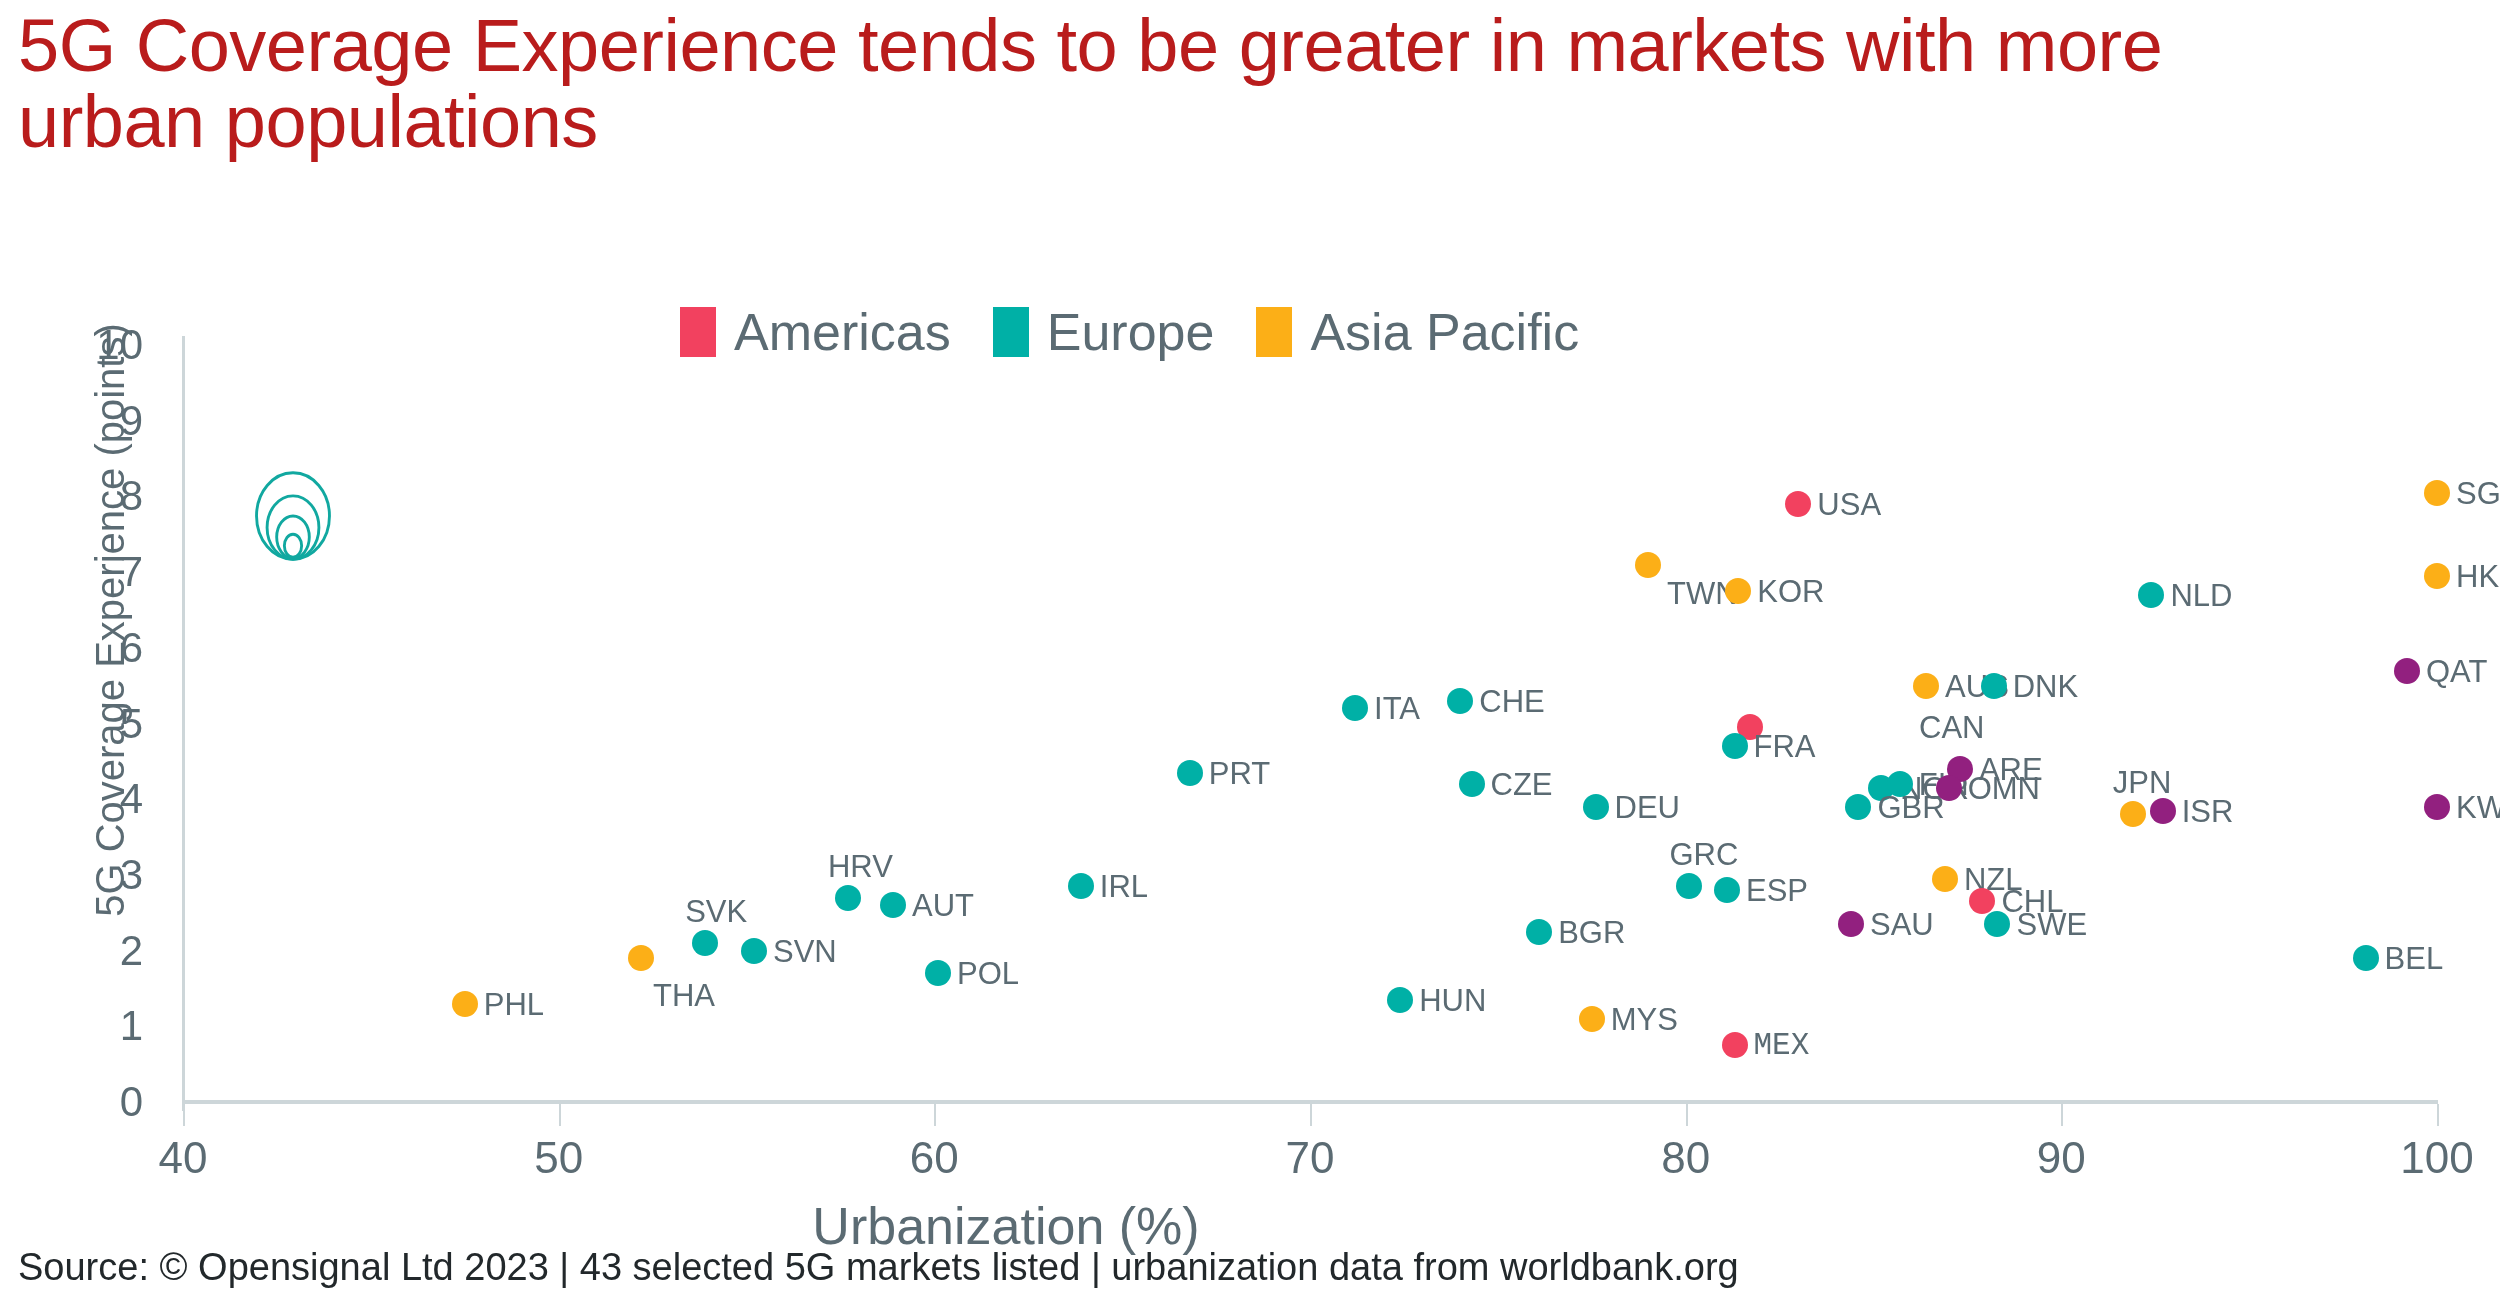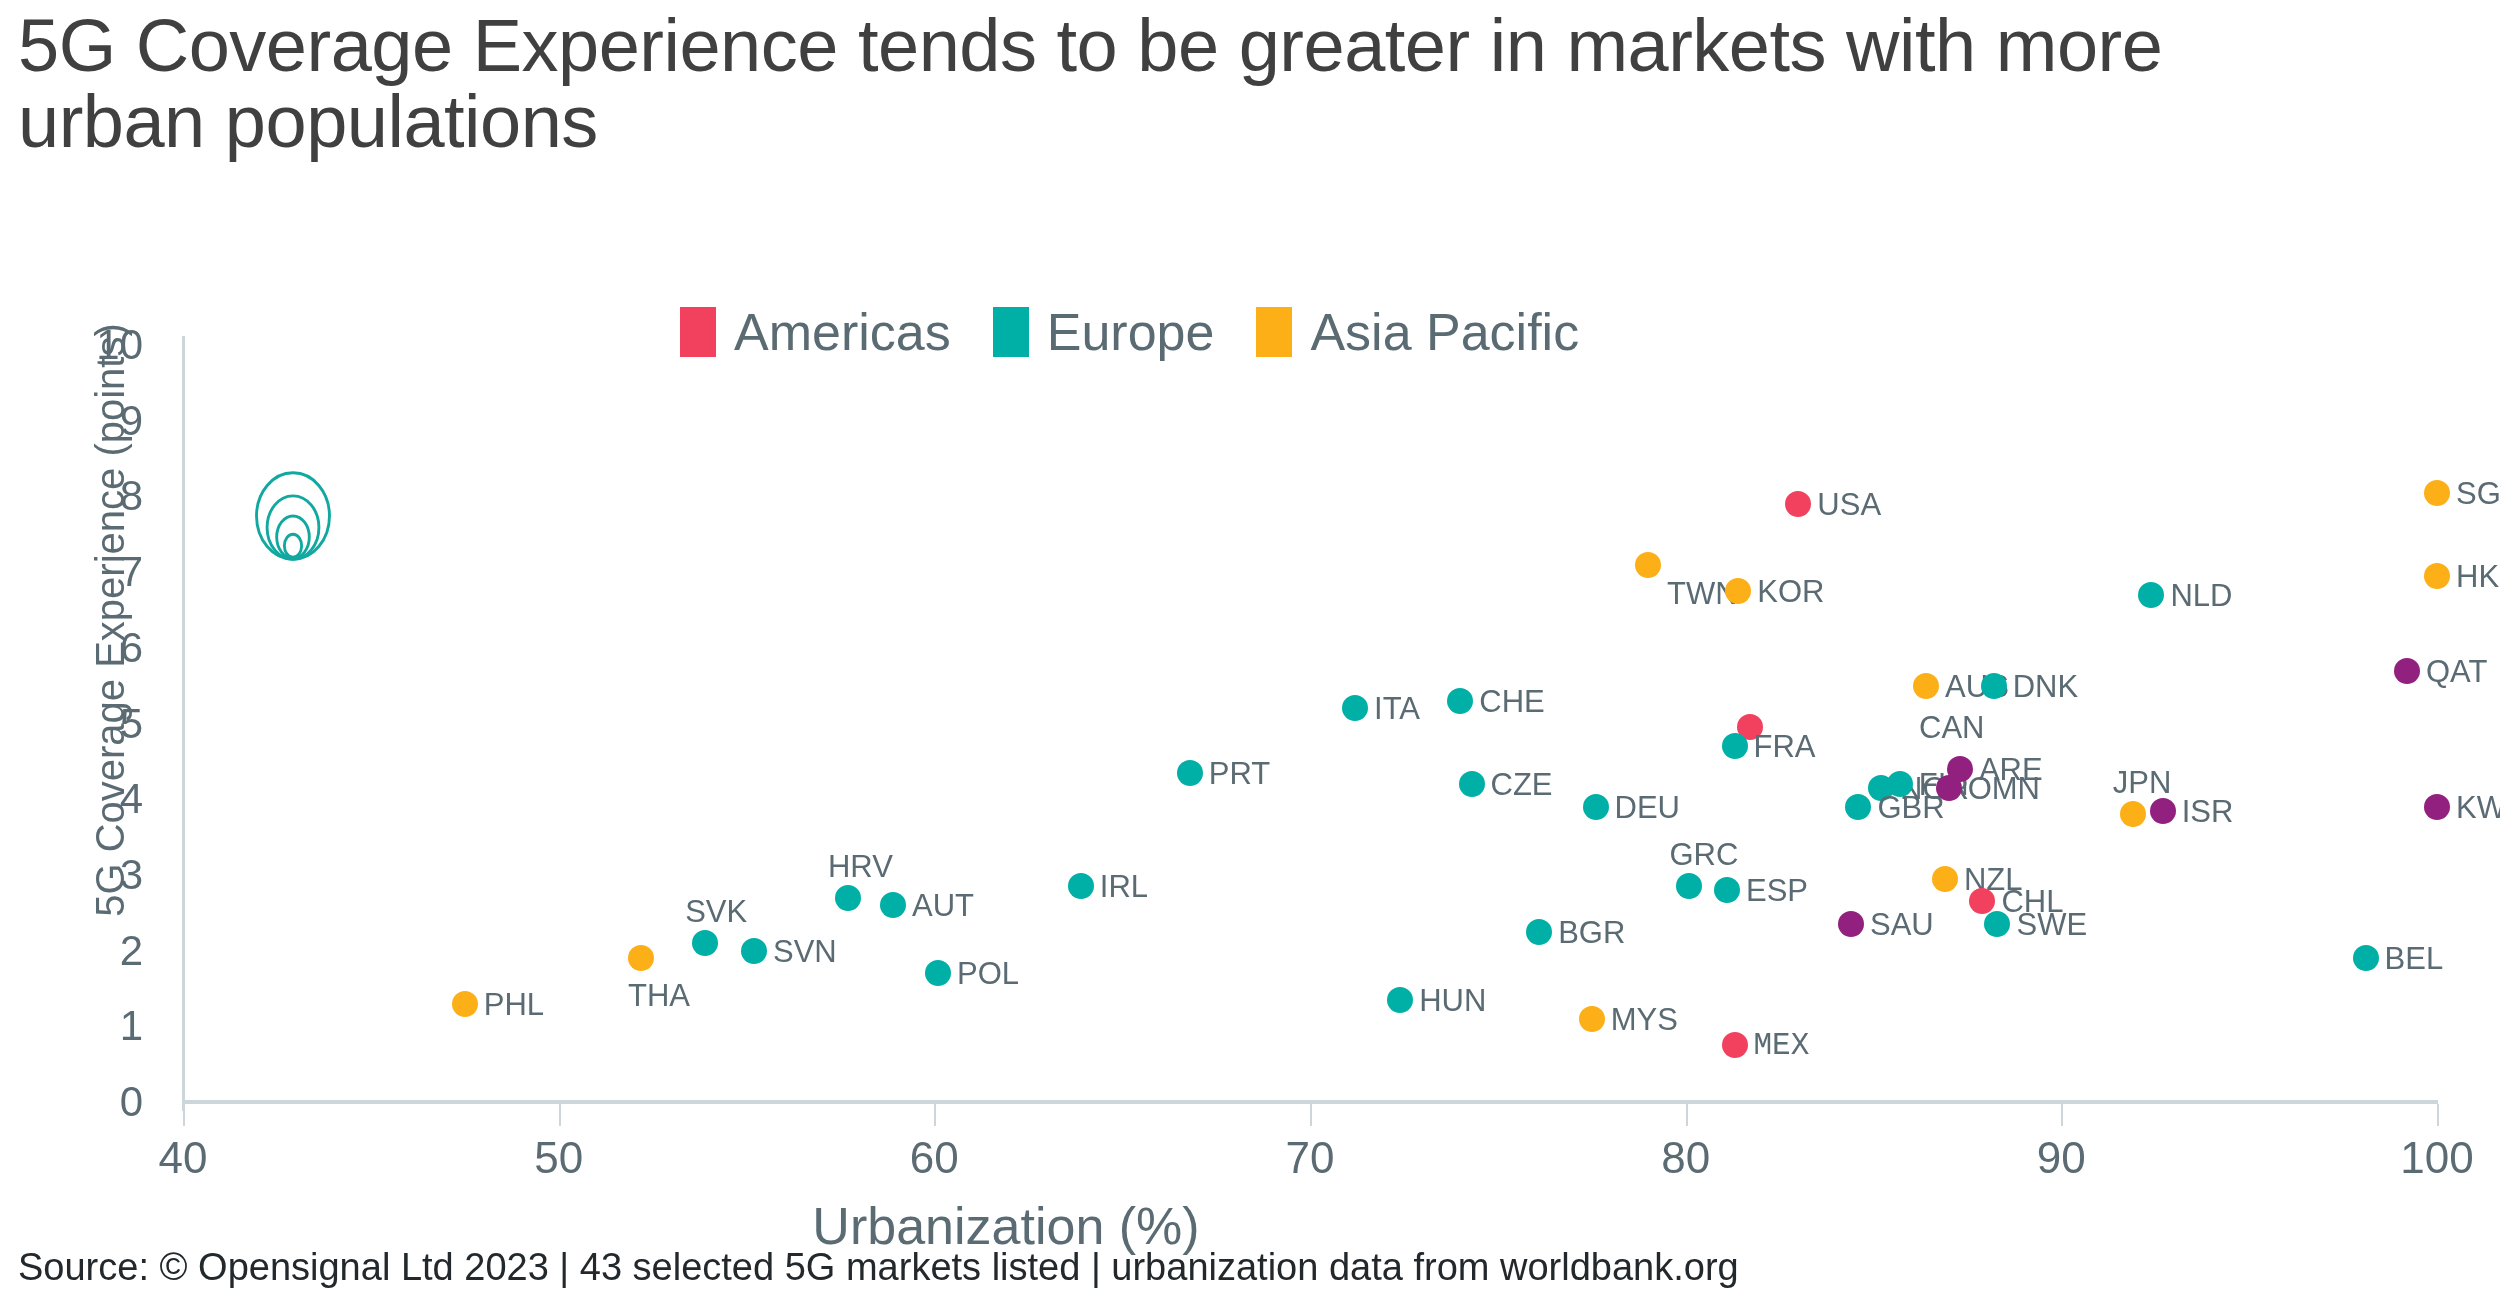"5G Coverage Experience tends to" .title { color: #404040 -> #b91c1c }
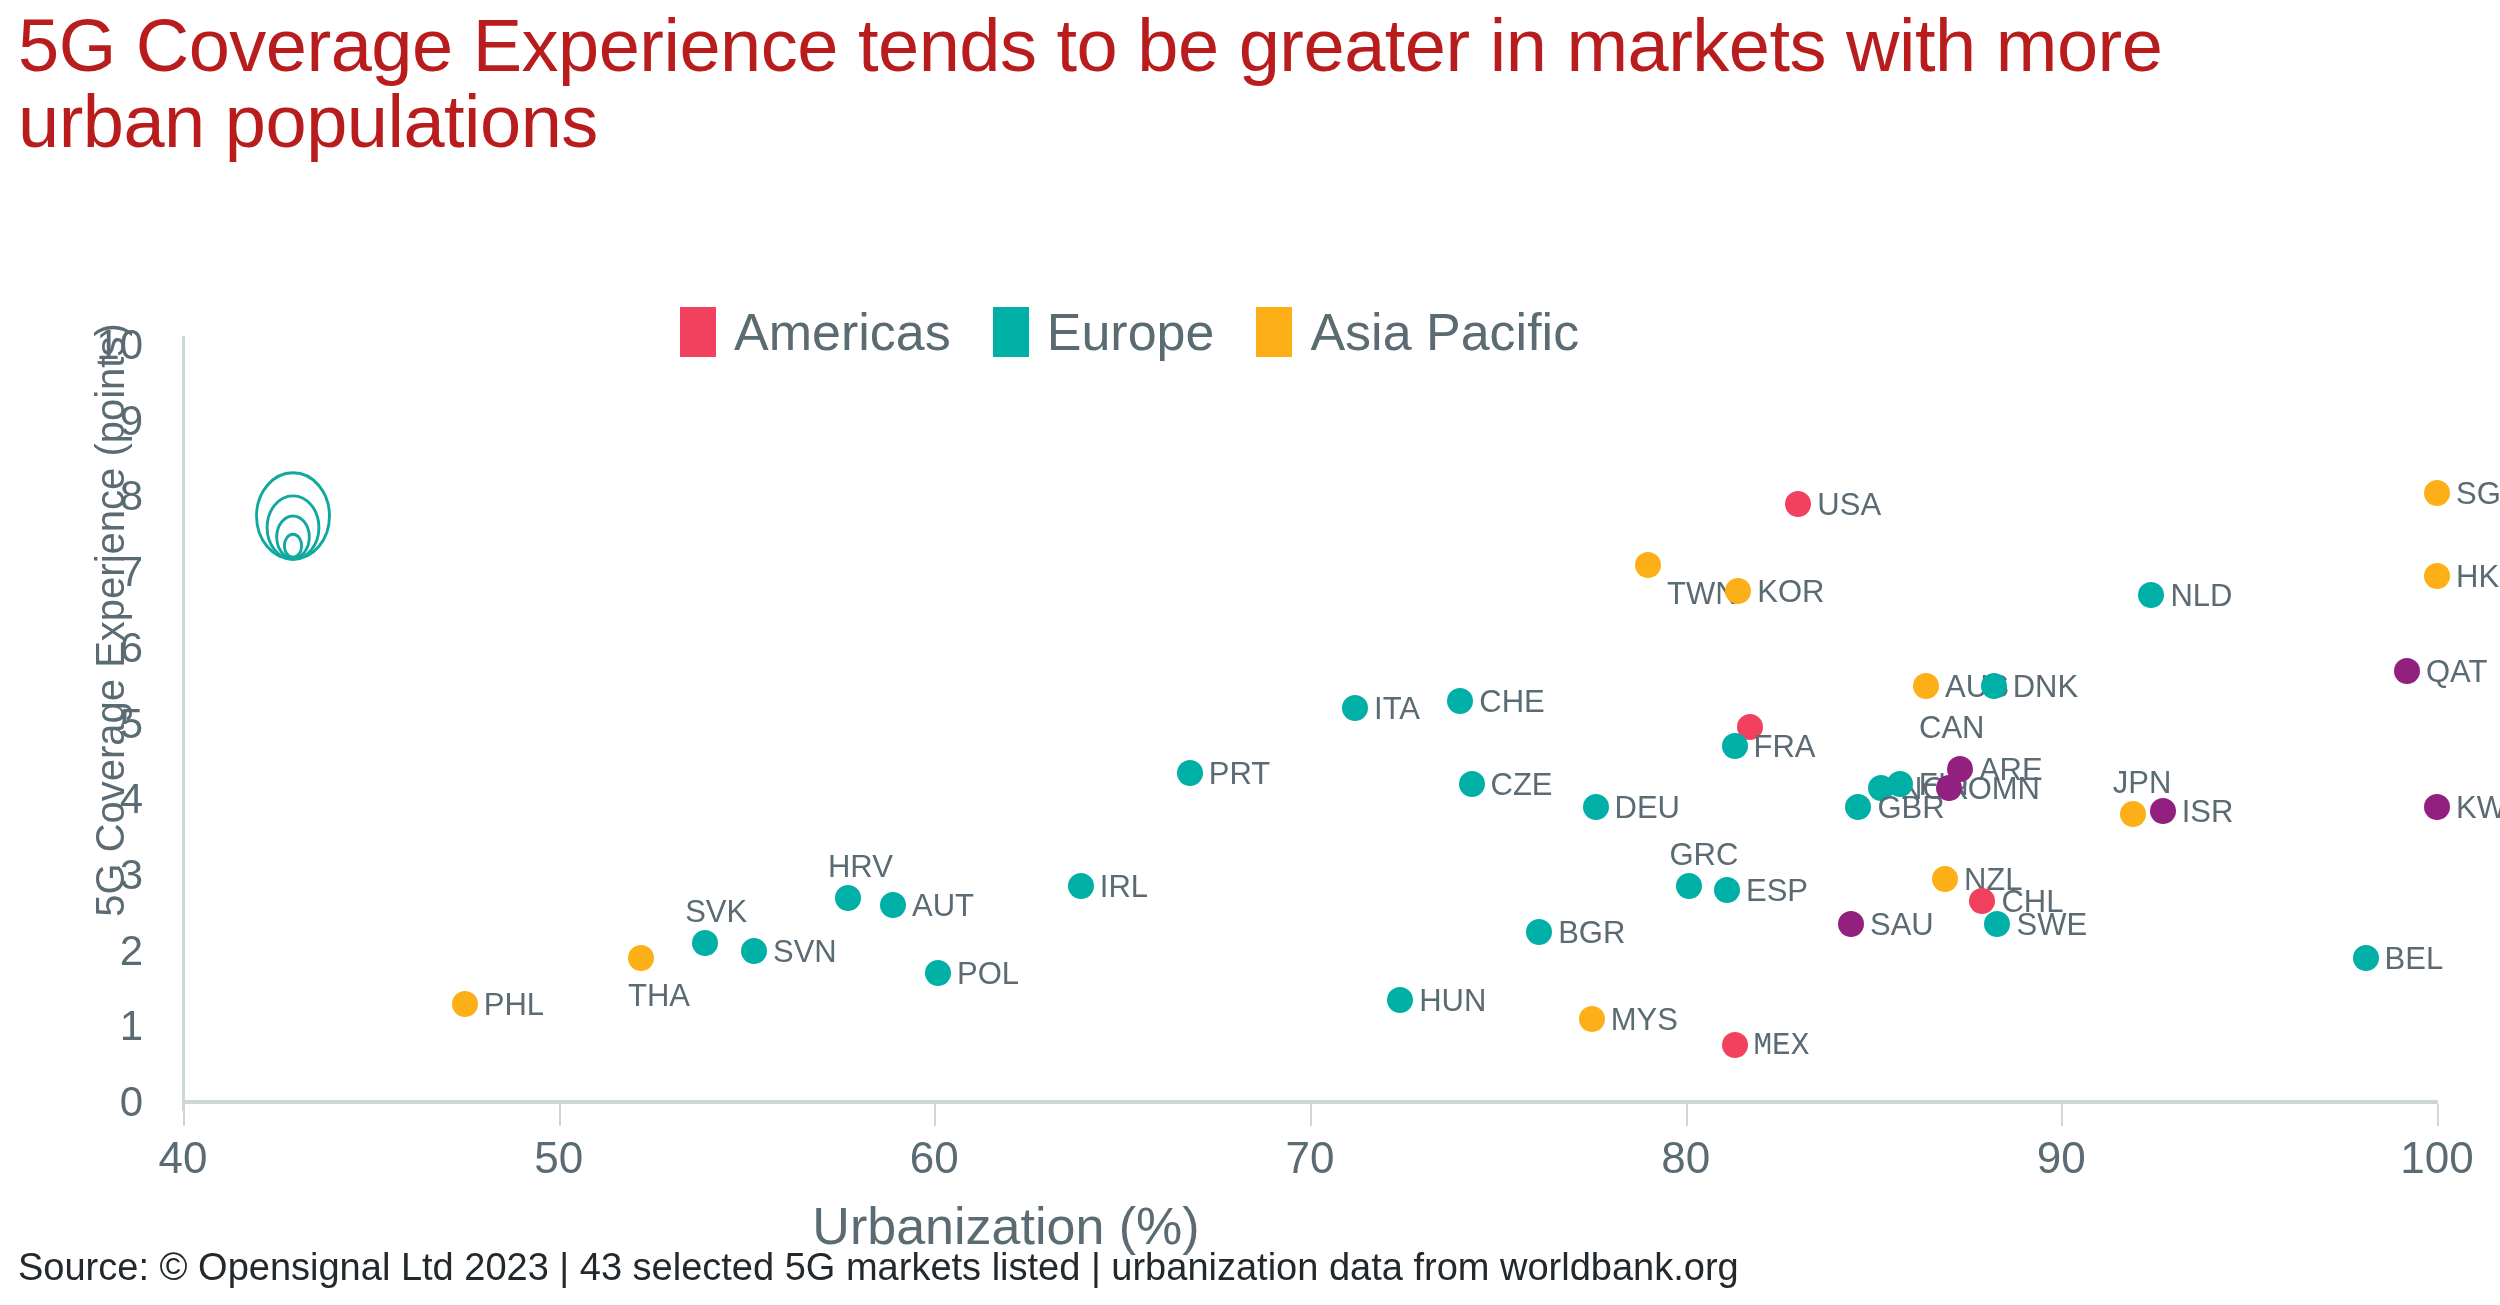"THA" div.dot-label { left: 628px -> 653px }
